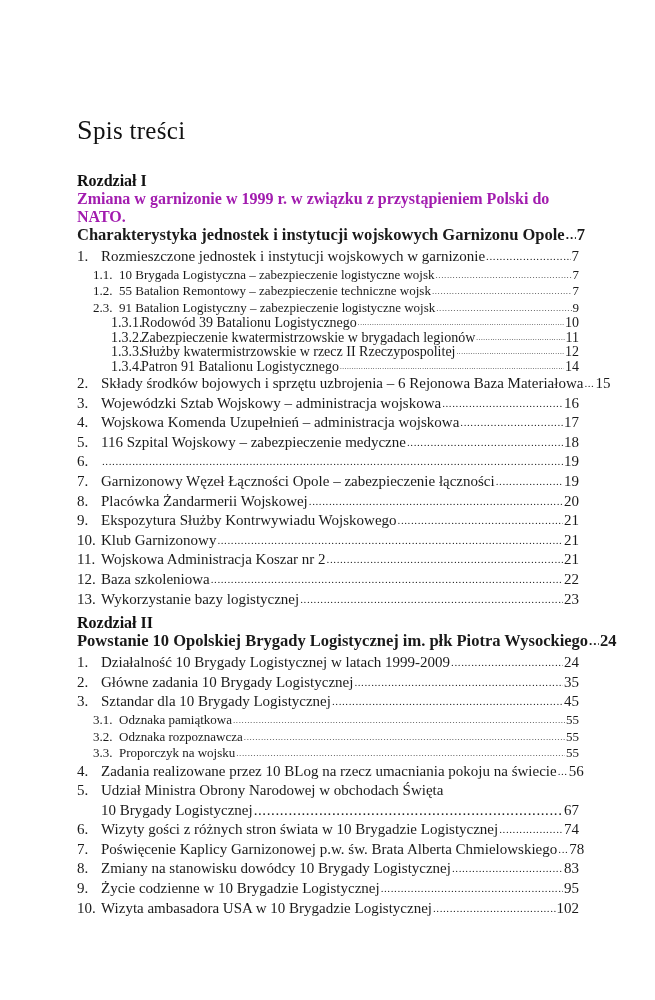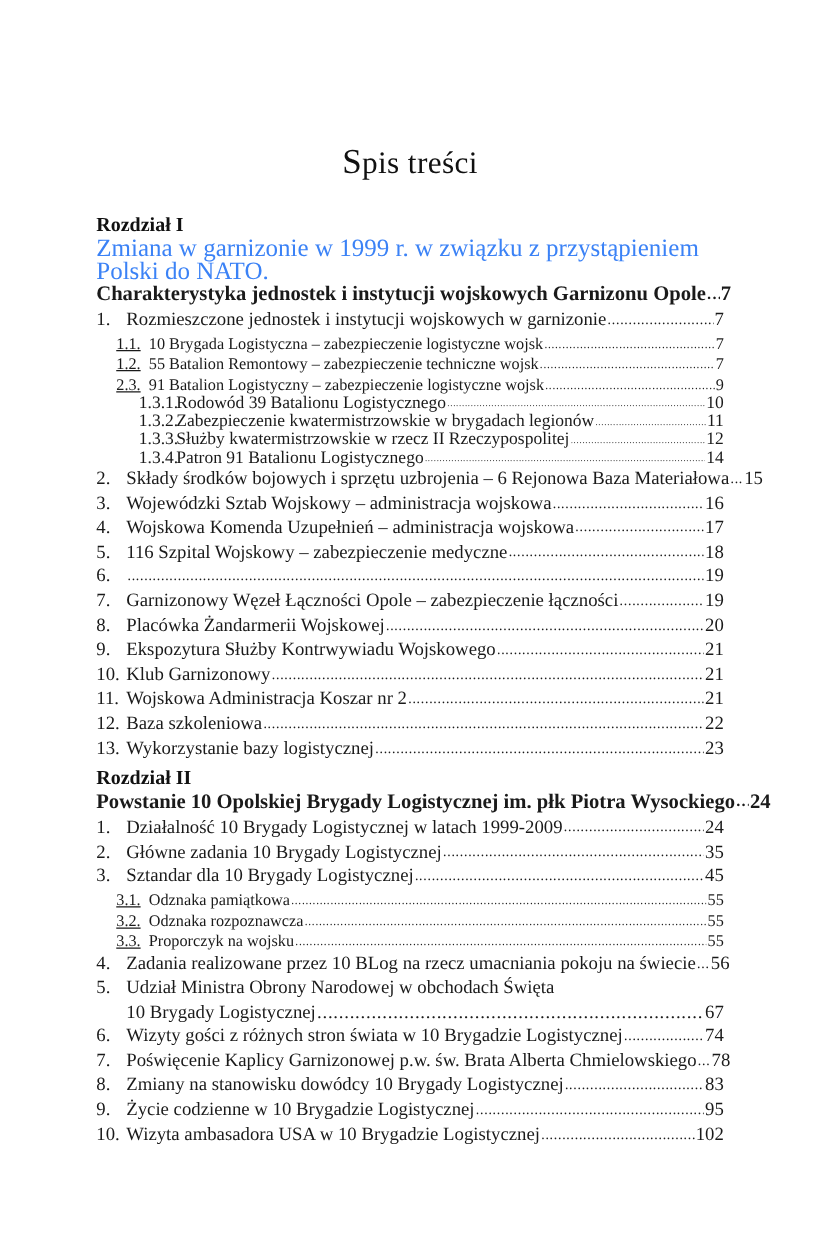"Spis treści" .page-title { text-align: center -> left }
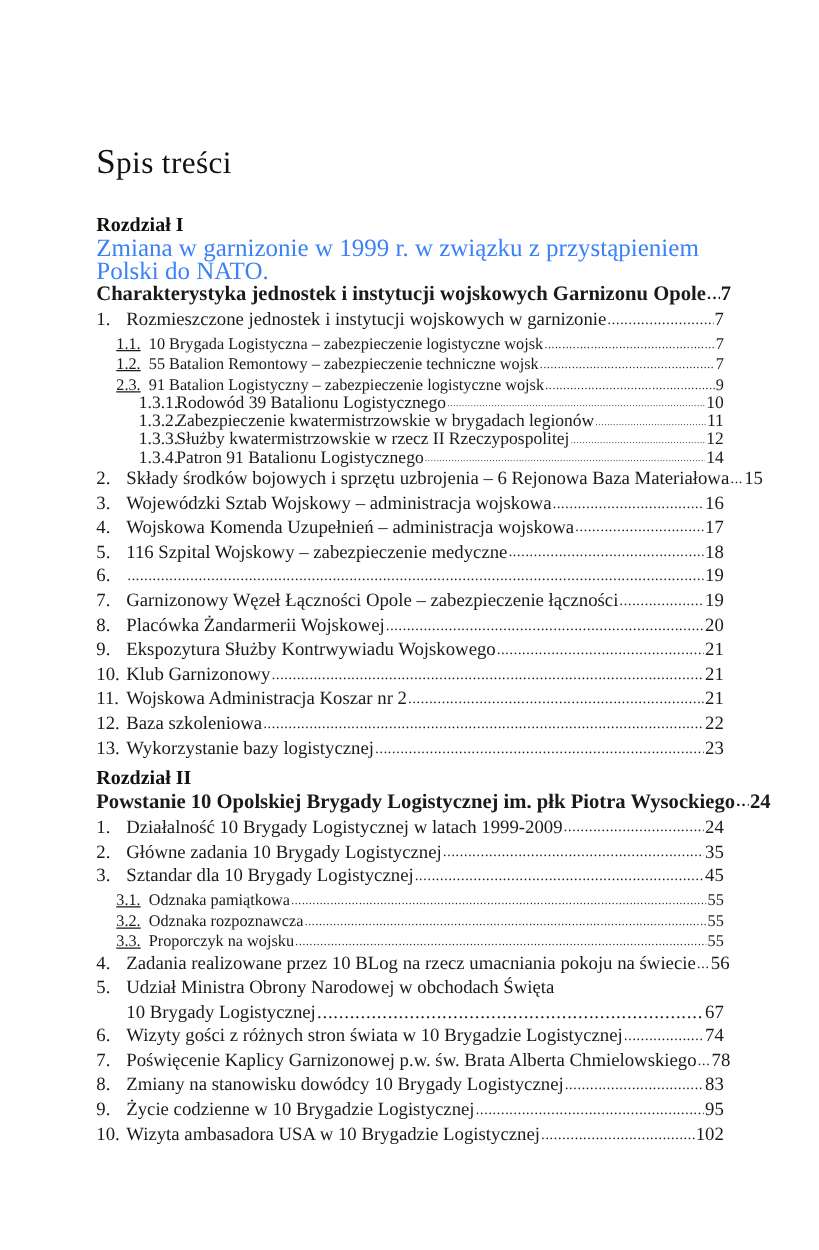"Zmiana w garnizonie w 1999" .chapter-title { color: #3b82f6 -> #a21caf; font-size: 20px -> 16px; font-weight: normal -> bold }
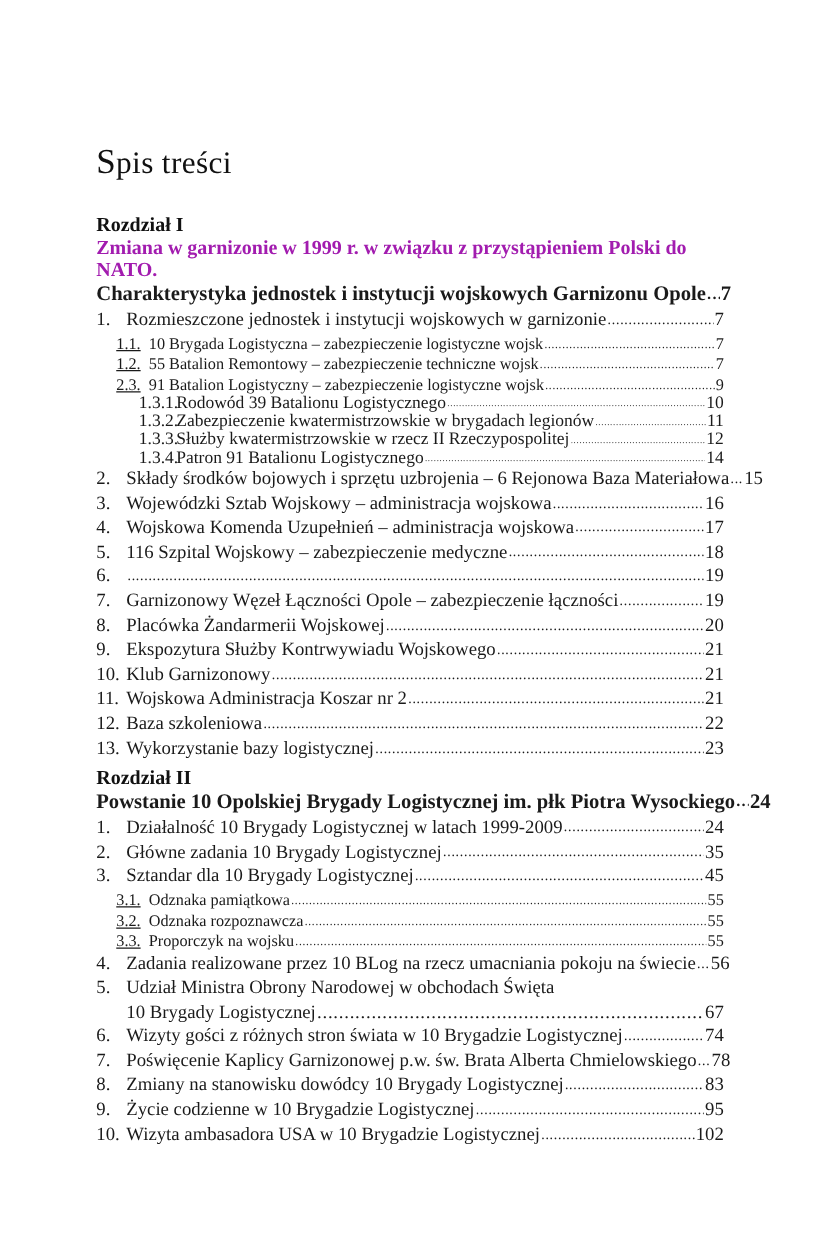"1.1." .lvl2 .num { text-decoration: underline -> none }
